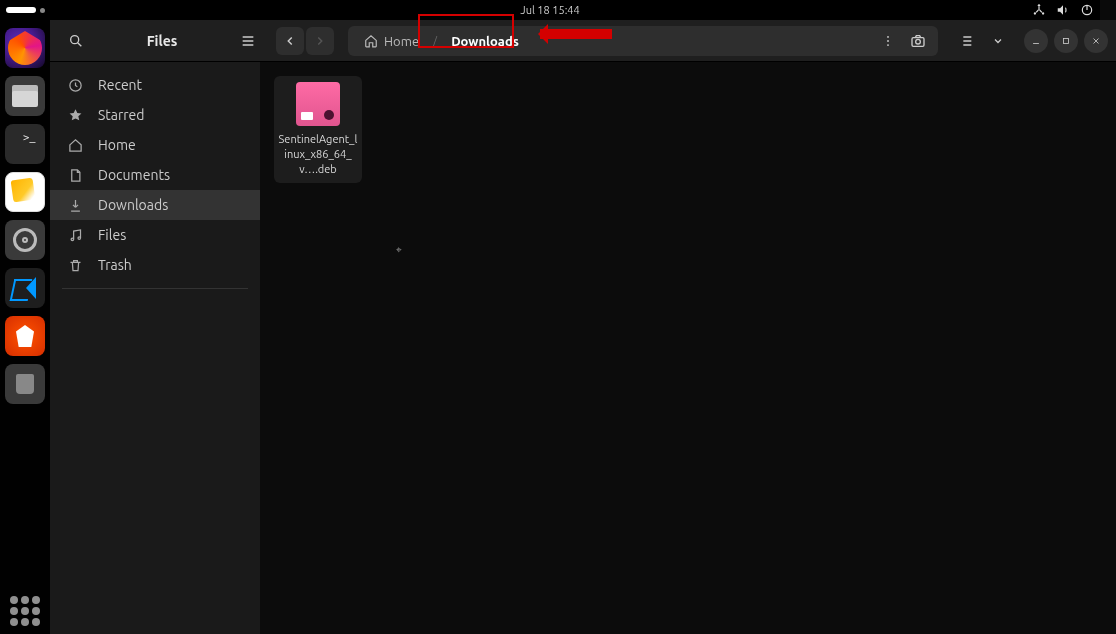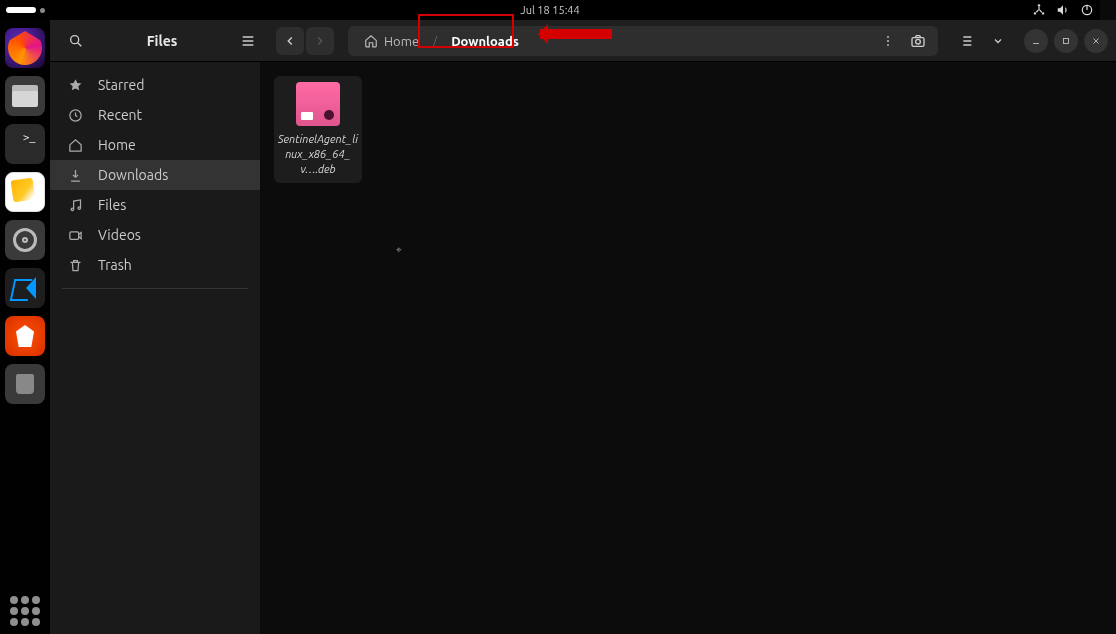"Starred" div.side-item { order: before "Recent" -> after "Recent" }
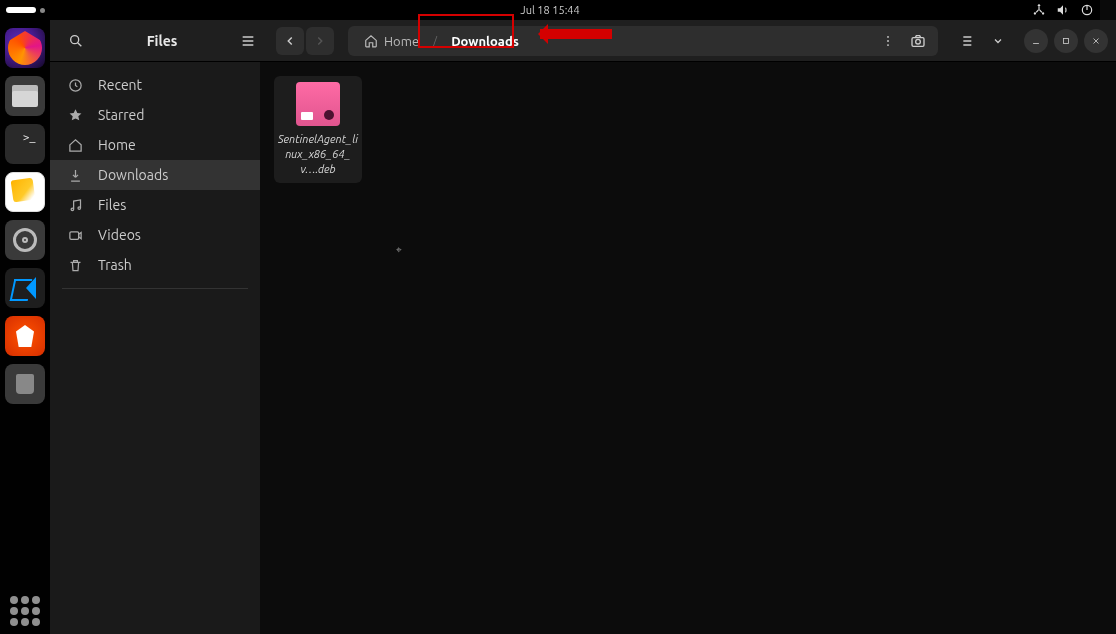"SentinelAgent_linux_x86_64_v….deb" .file-name { font-style: italic -> none }
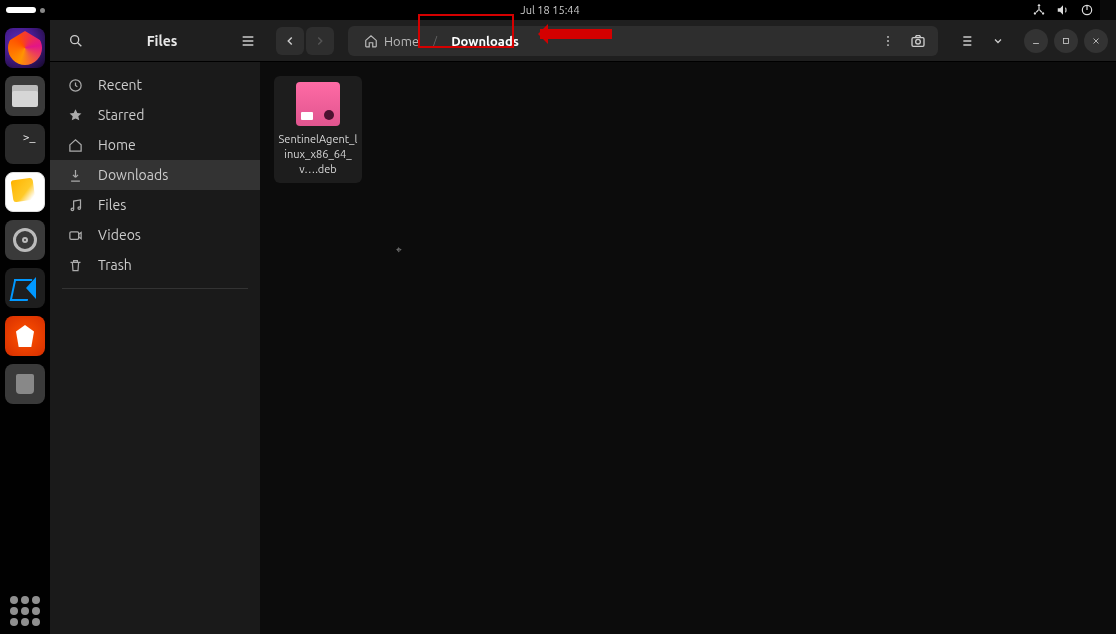"Documents" div.side-item { html: none -> <div> <span> <svg> <path></path> <path></path> </svg> </span> <span>Documents</span> </div> }
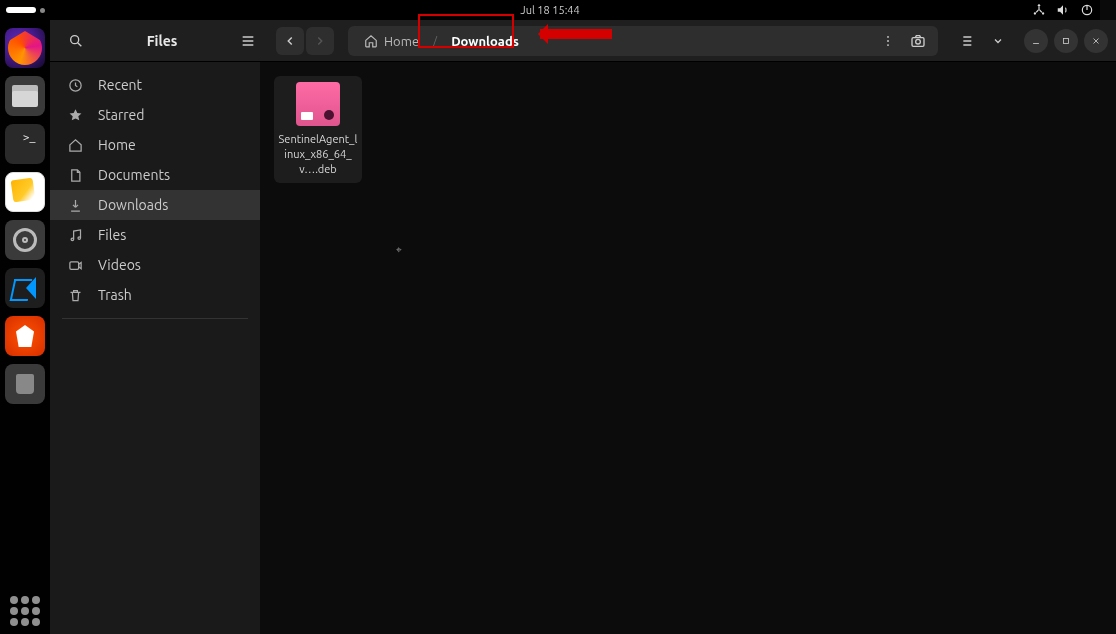"Videos" div.side-item { html: <div> <span> <svg> <rect></rect> <path></path> </svg> </span> <span>Videos</span> </div> -> none }
